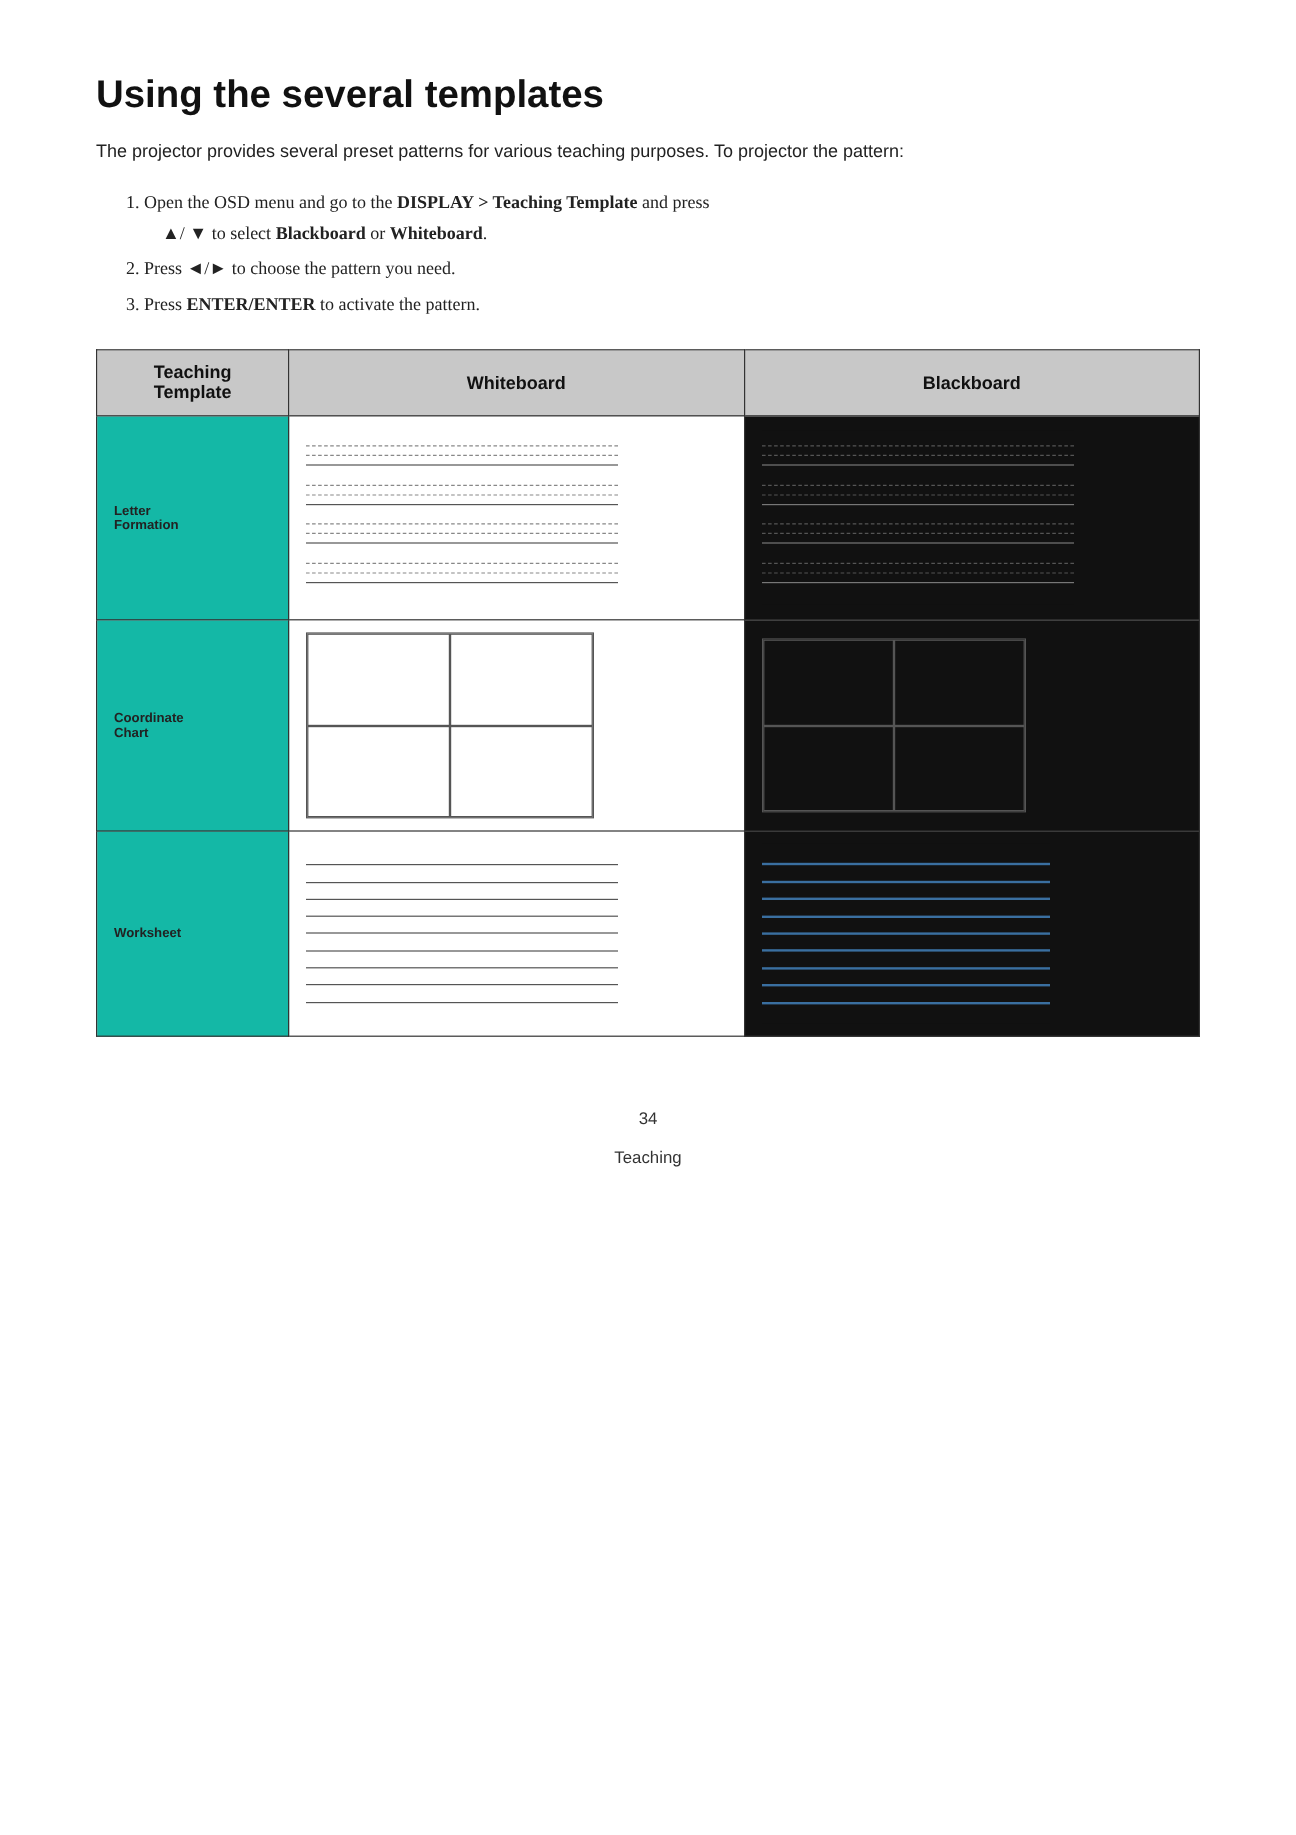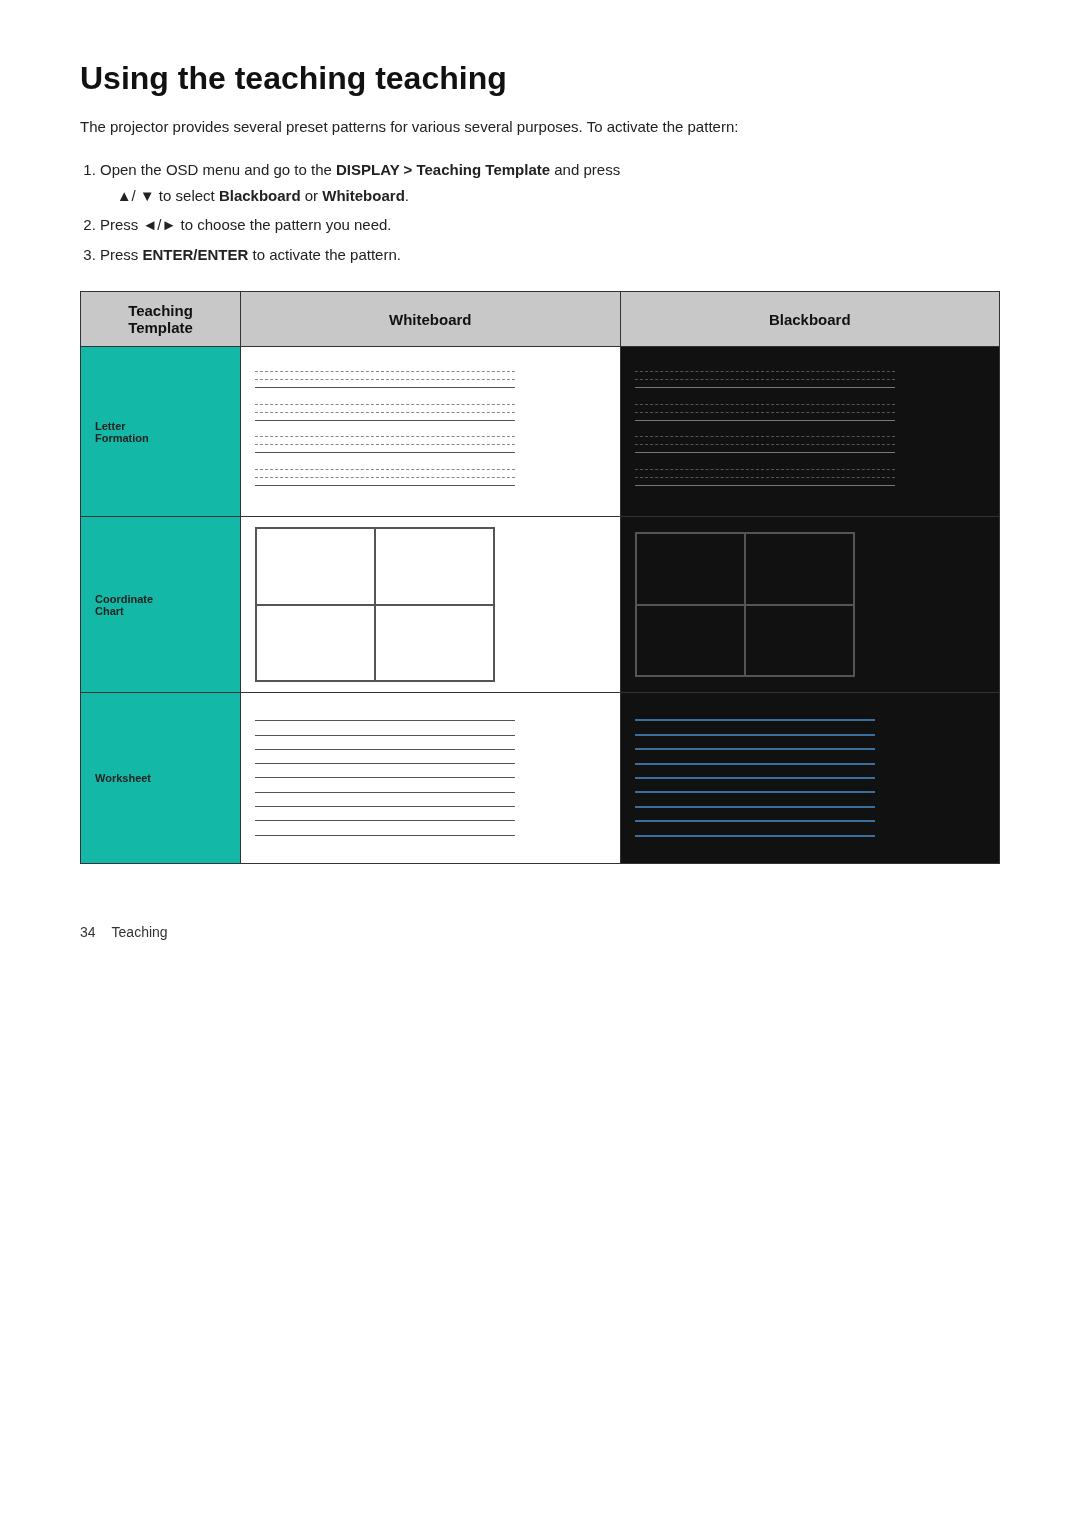"Using the teaching teaching" h1 { text: teaching teaching -> several templates }
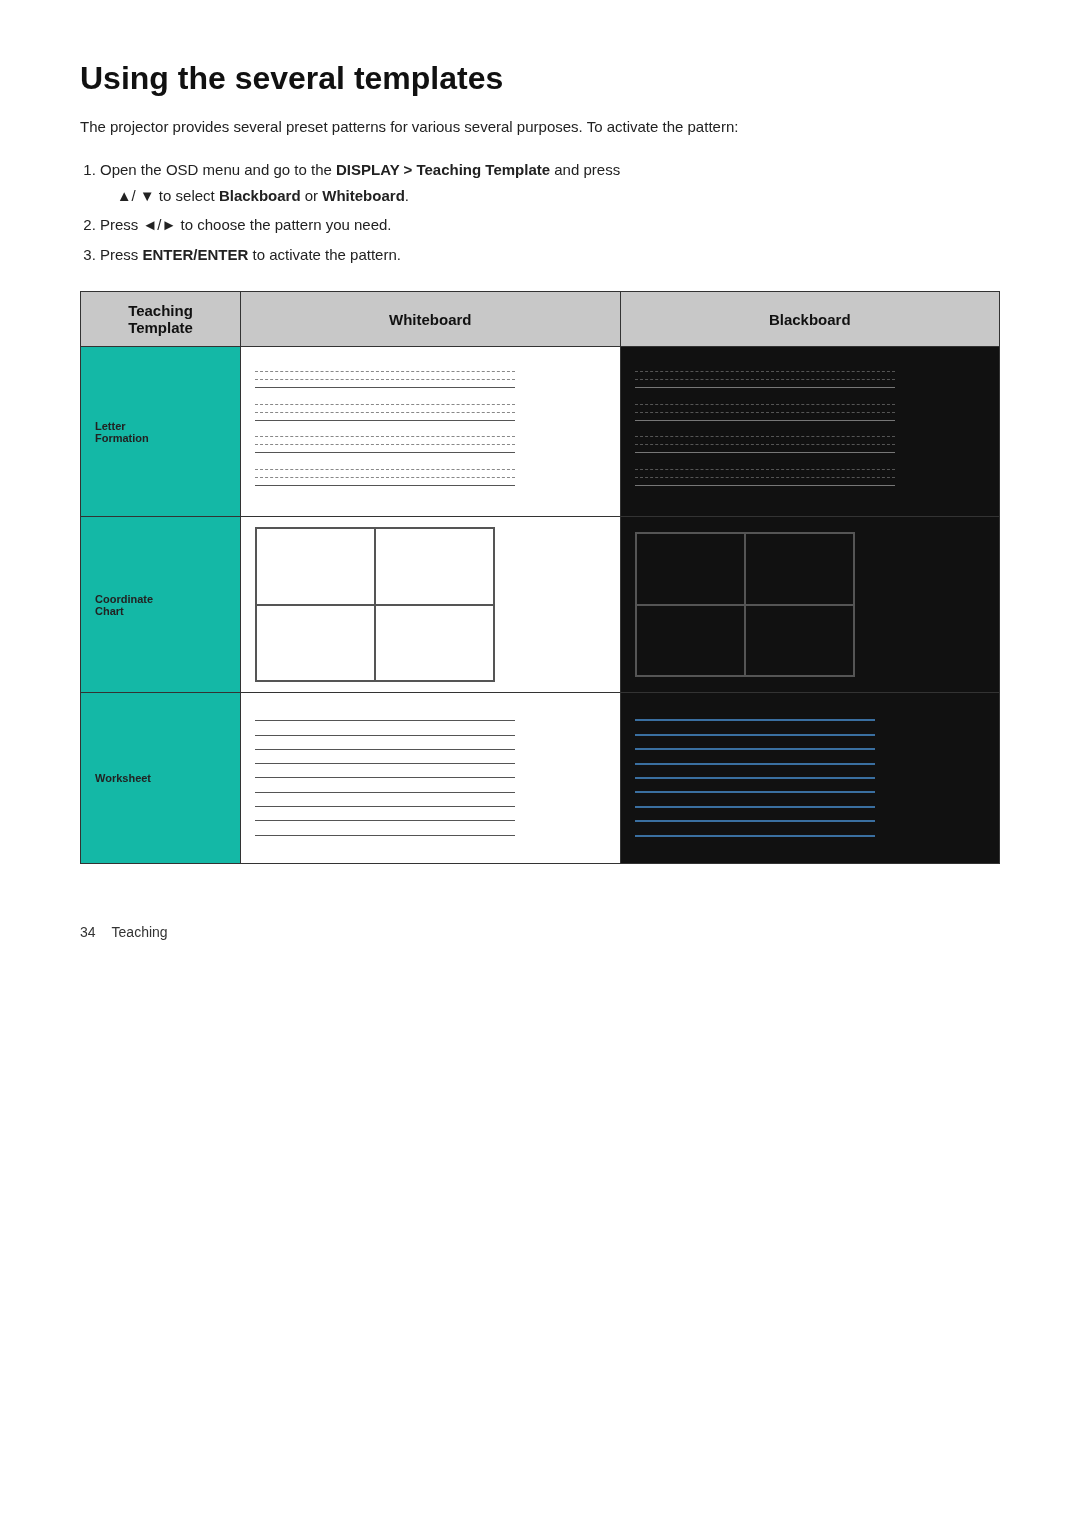"The projector provides several preset" p.intro-text { text: several purposes. To activate -> teaching purposes. To projector }
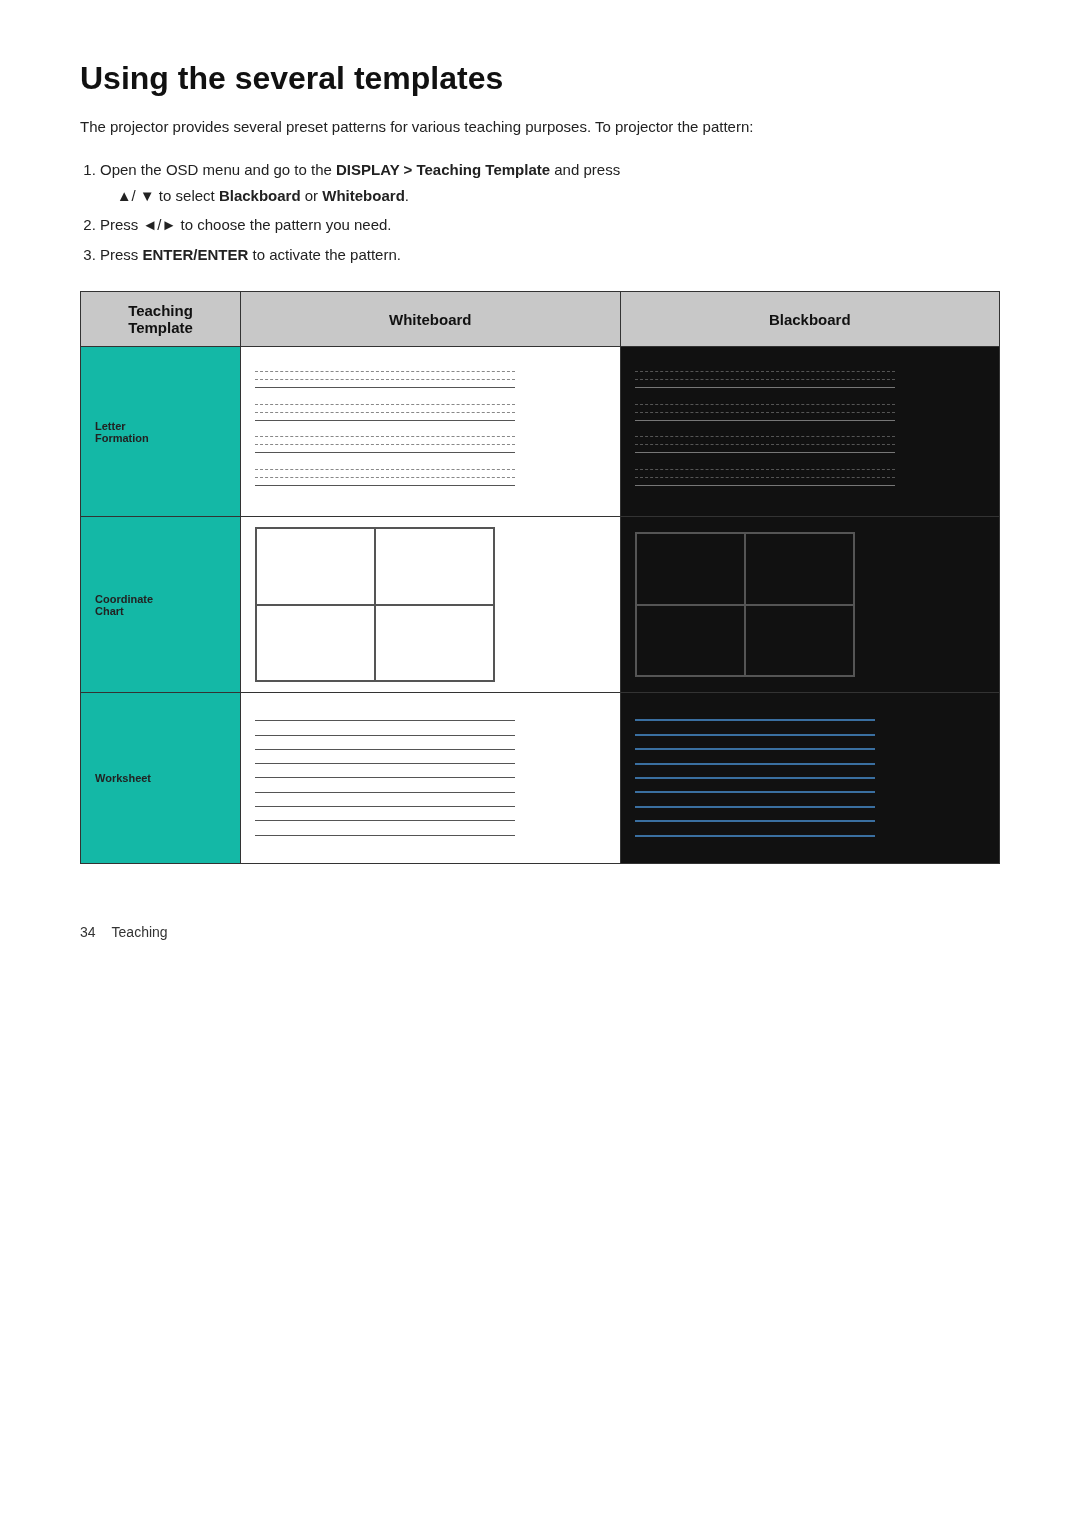"Open the OSD menu and" ol { font-family: none -> Liberation Serif, serif; margin-left: 20px -> 40px }
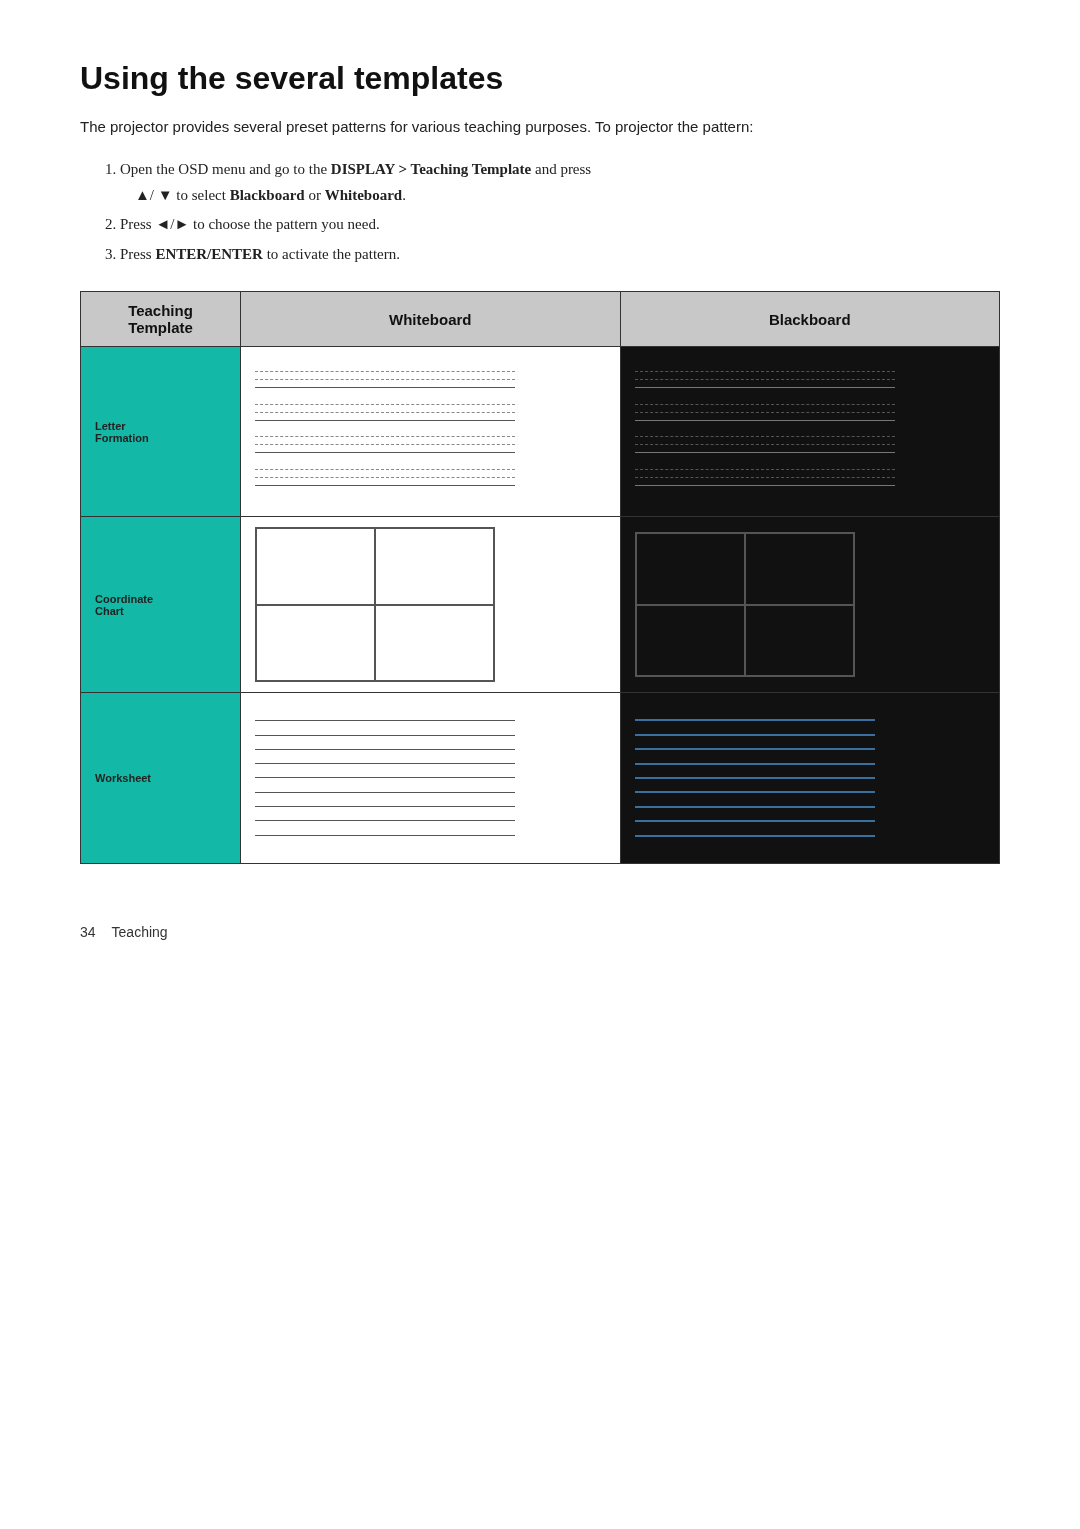"34" .footer { flex-direction: none -> column }
